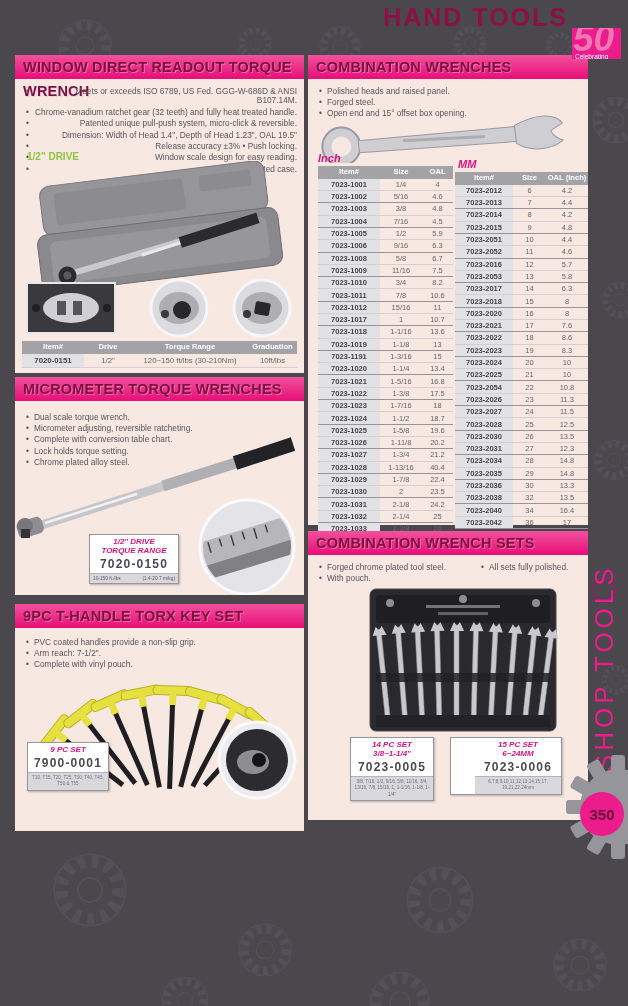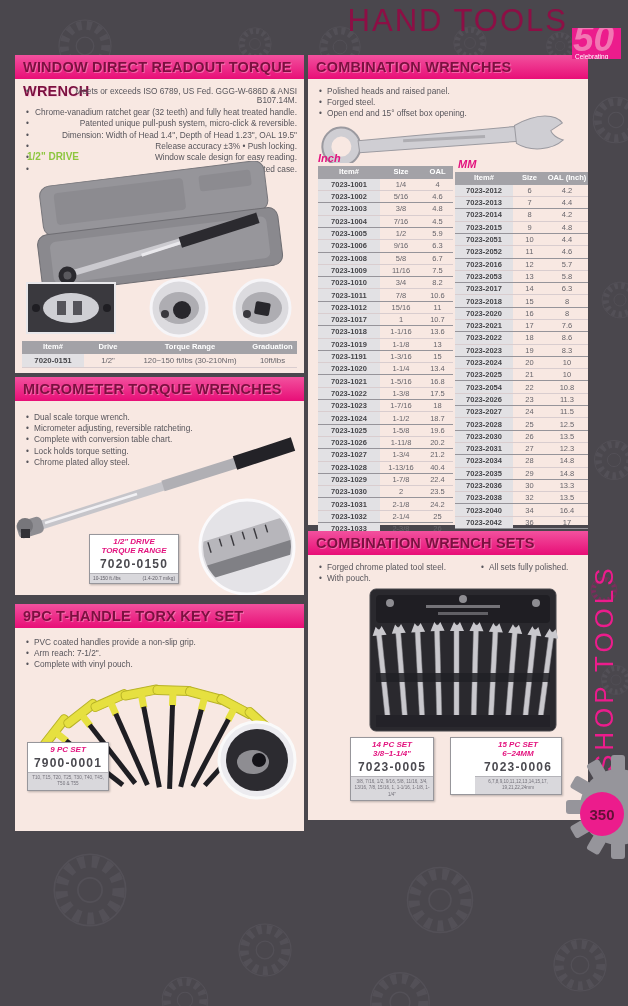"HAND TOOLS" .main-title { font-size: 31px -> 25px; font-weight: normal -> bold }
